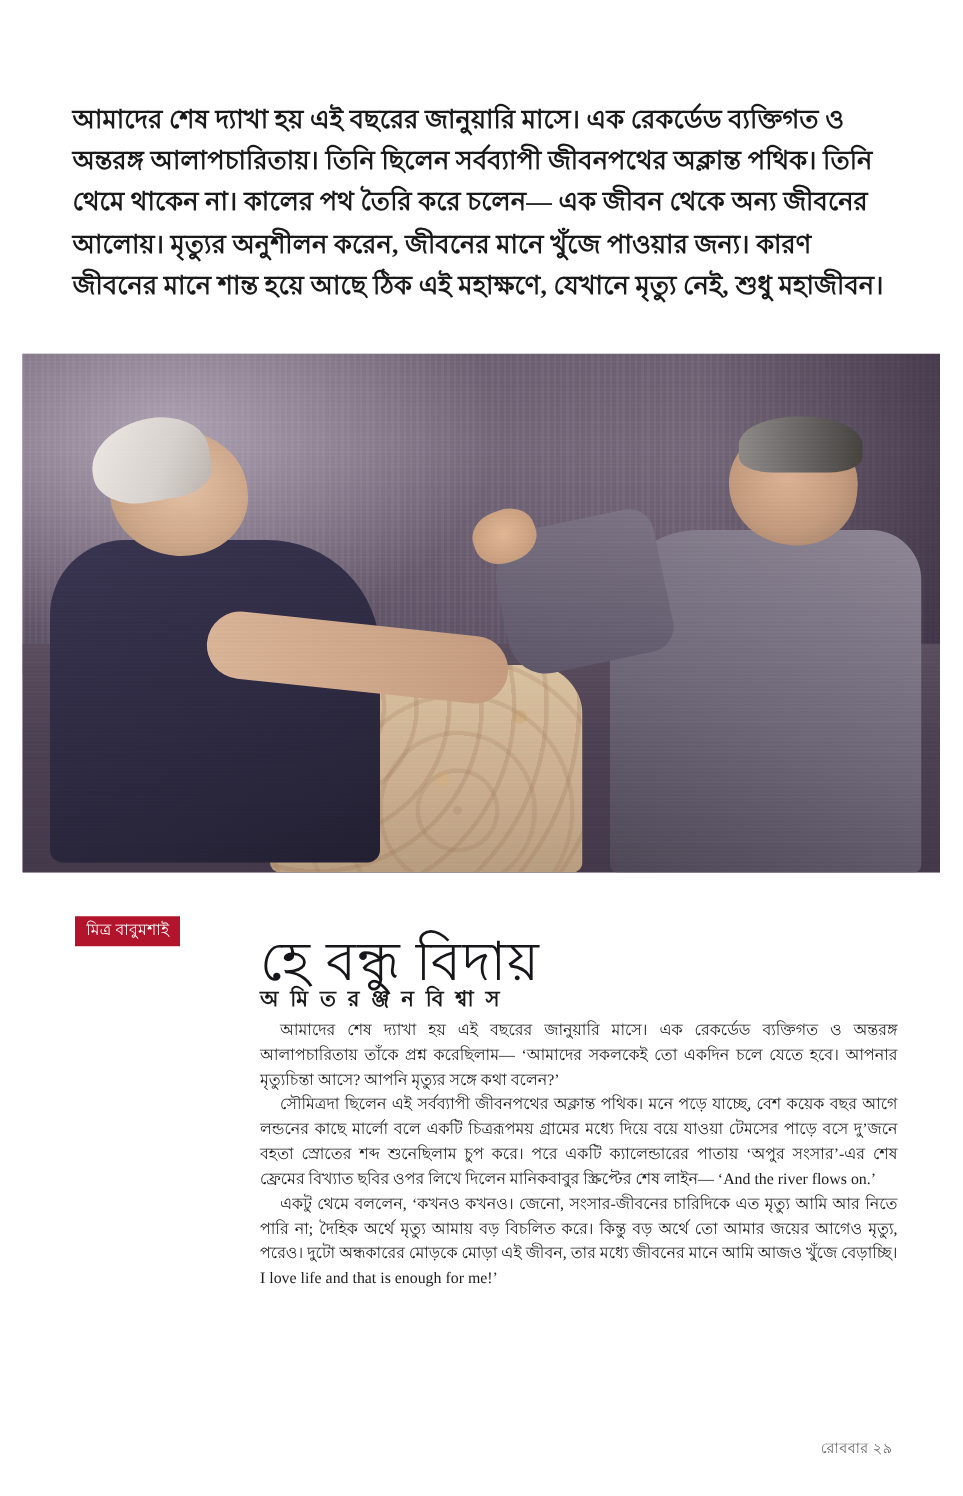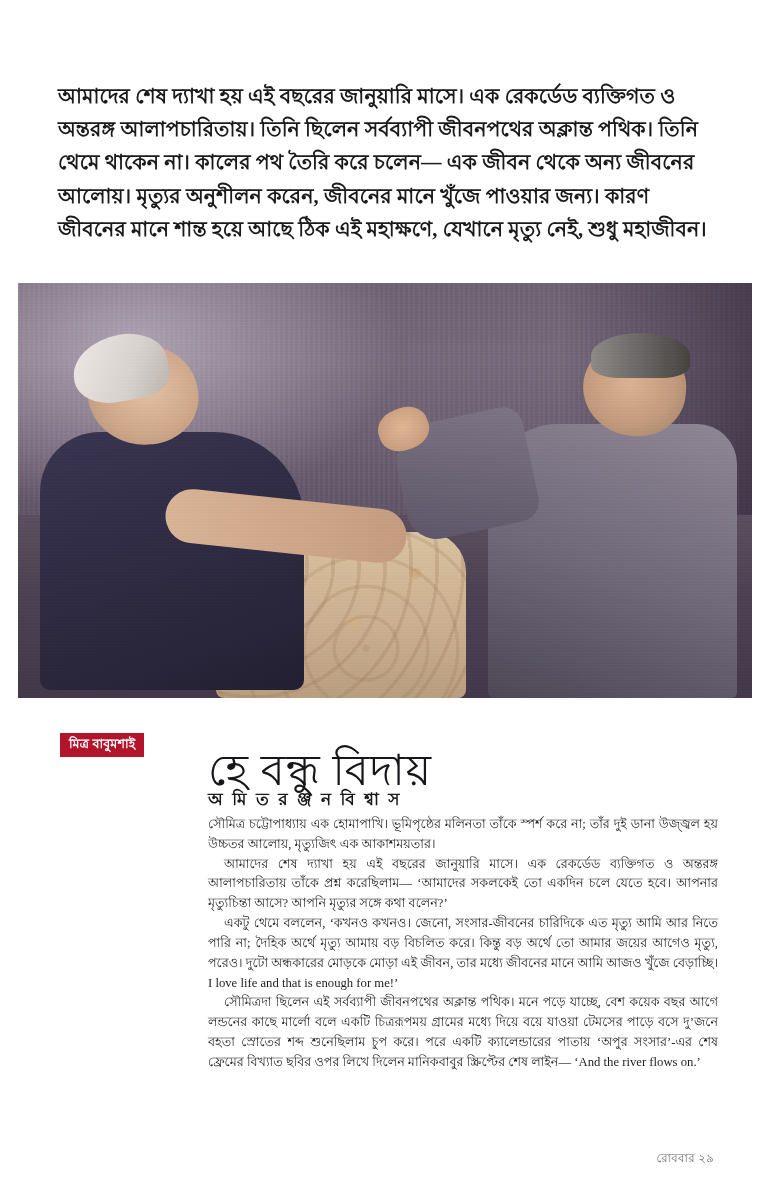"মিত্র বাবুমশাই" .kicker { font-weight: 700 -> 400 }
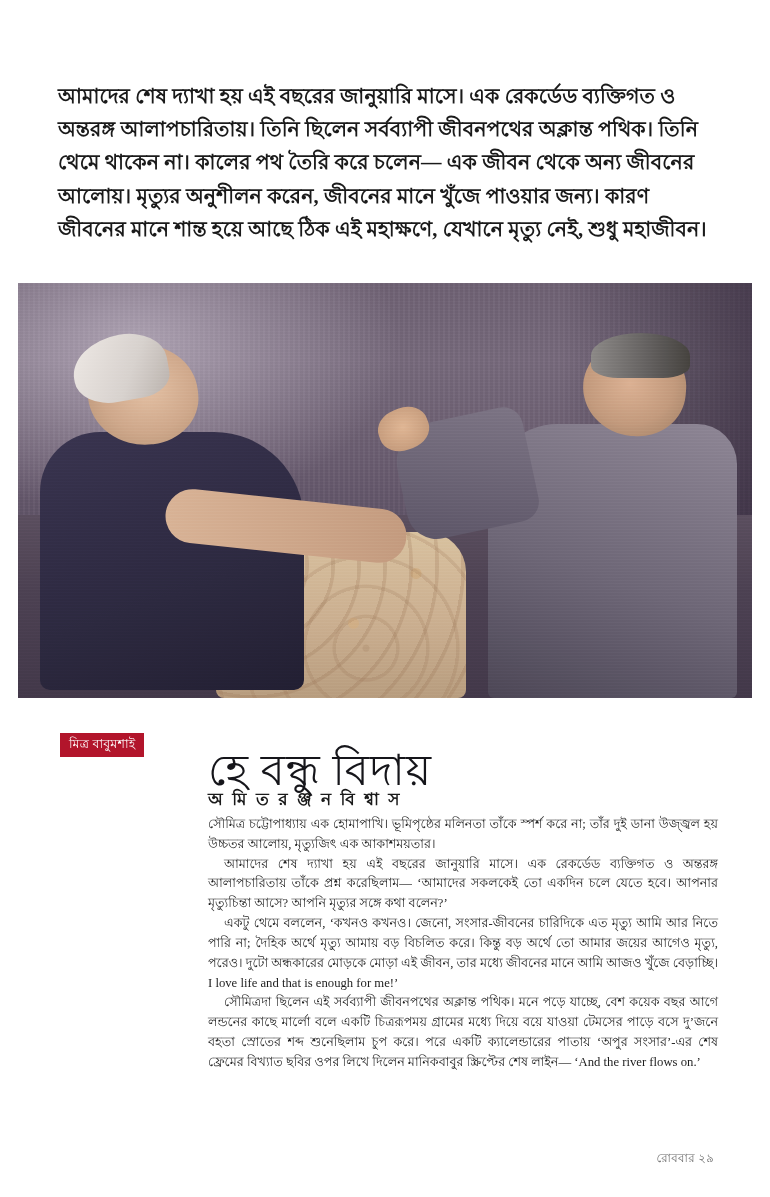"সৌমিত্র চট্টোপাধ্যায় এক হোমাপাখি।" p.first { html: <p>সৌমিত্র চট্টোপাধ্যায় এক হোমাপাখি। ভূমিপৃষ্ঠের মলিনতা তাঁকে স্পর্শ করে না; তাঁর দুই ডানা উজ্জ্বল হয় উচ্চতর আলোয়, মৃত্যুজিৎ এক আকাশময়তার।</p> -> none }
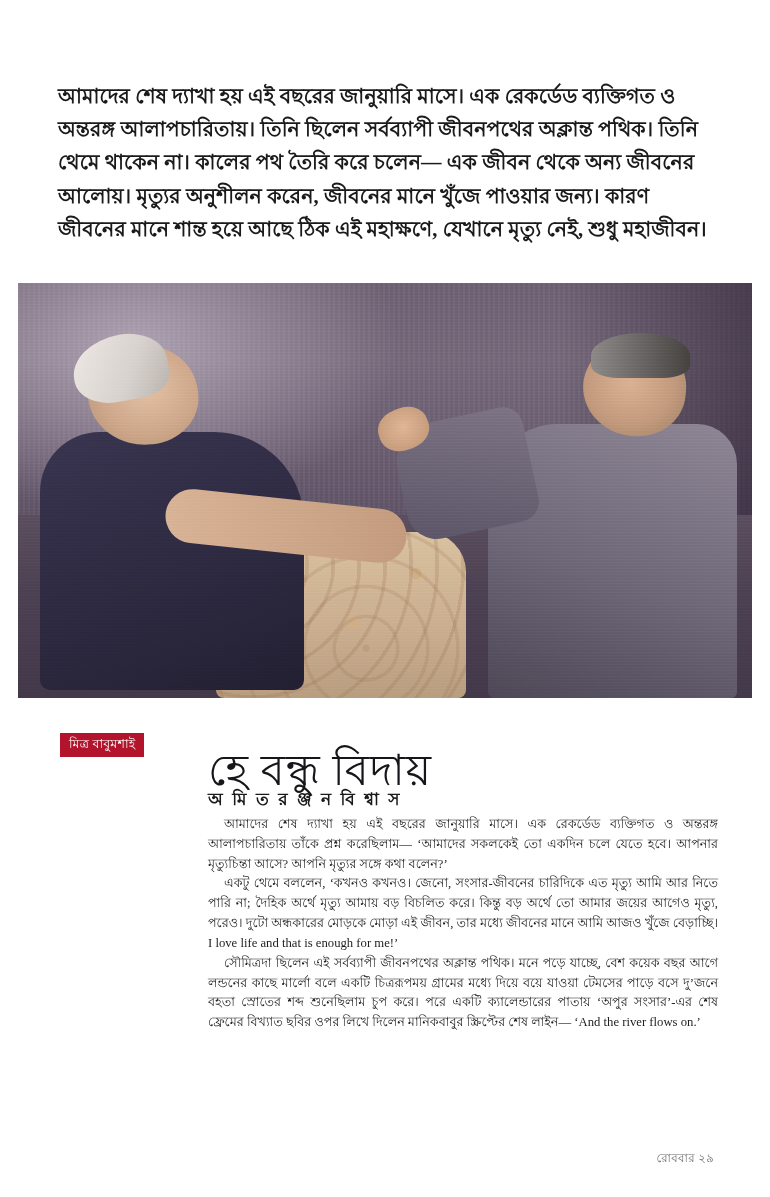"একটু থেমে বললেন, ‘কখনও কখনও।" p { order: before "সৌমিত্রদা ছিলেন এই সর্বব্যাপী জীবনপথের" -> after "সৌমিত্রদা ছিলেন এই সর্বব্যাপী জীবনপথের" }
